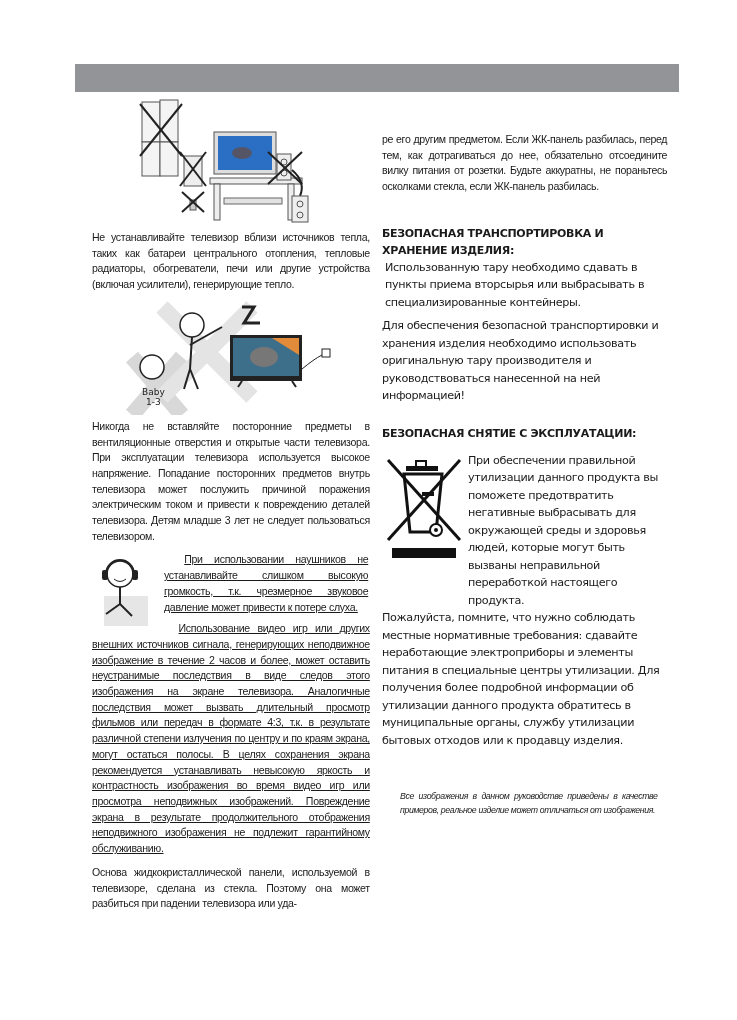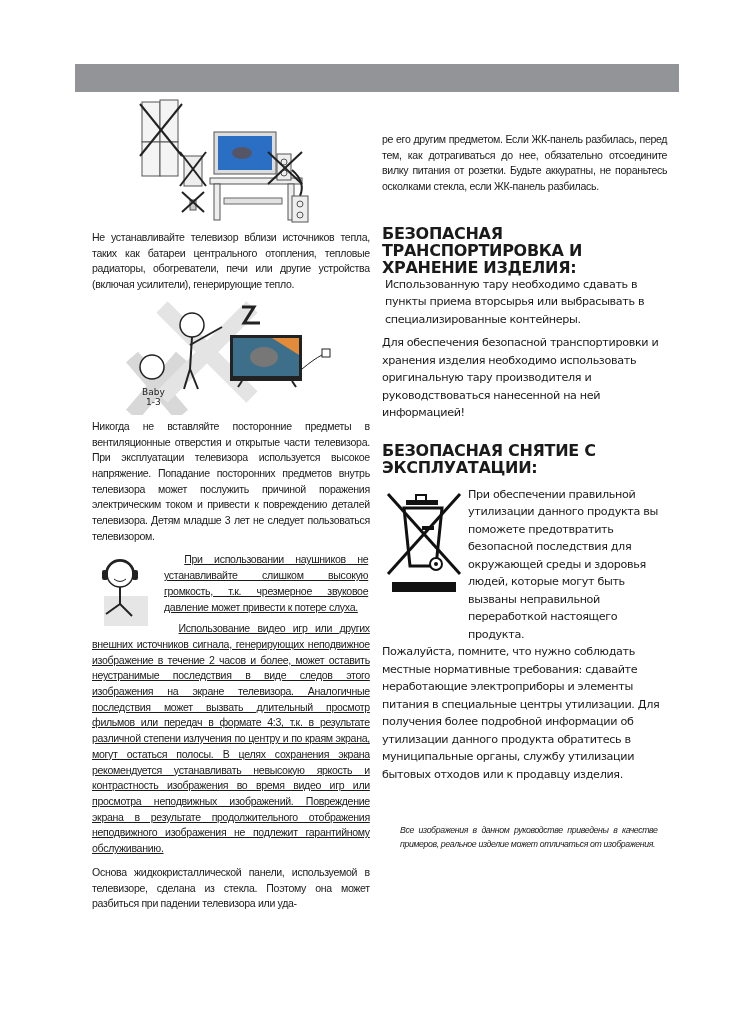"БЕЗОПАСНАЯ ТРАНСПОРТИРОВКА И ХРАНЕНИЕ" .heading { font-size: 16px -> 11px }
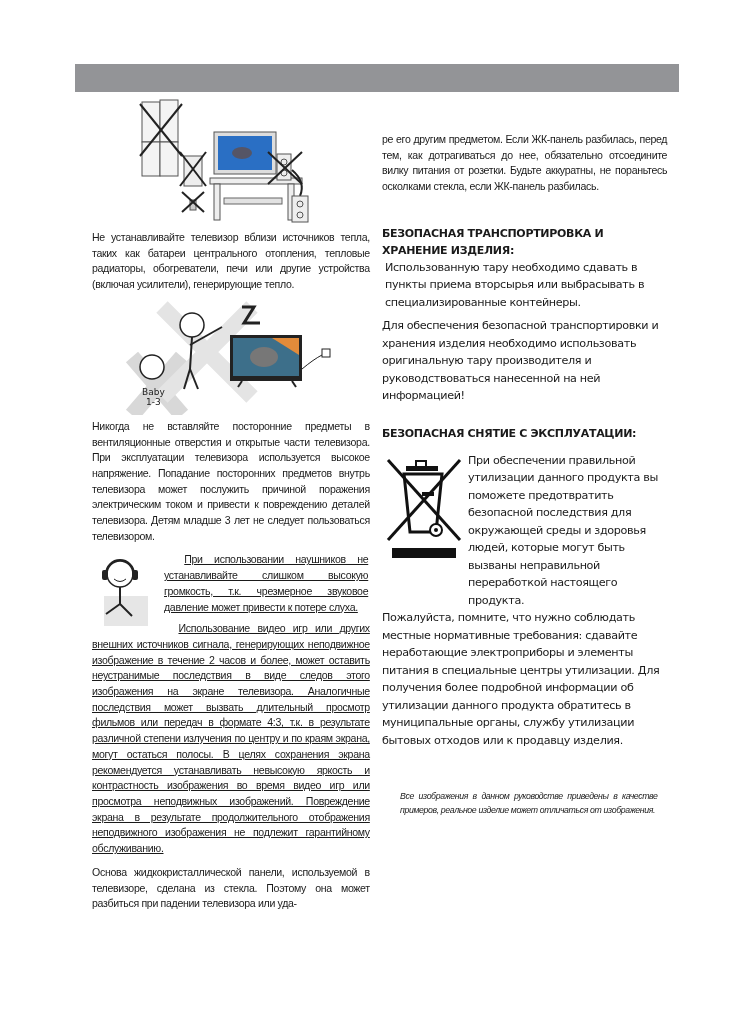"При обеспечении правильной утилизации" p.sans { text: безопасной последствия -> негативные выбрасывать }
